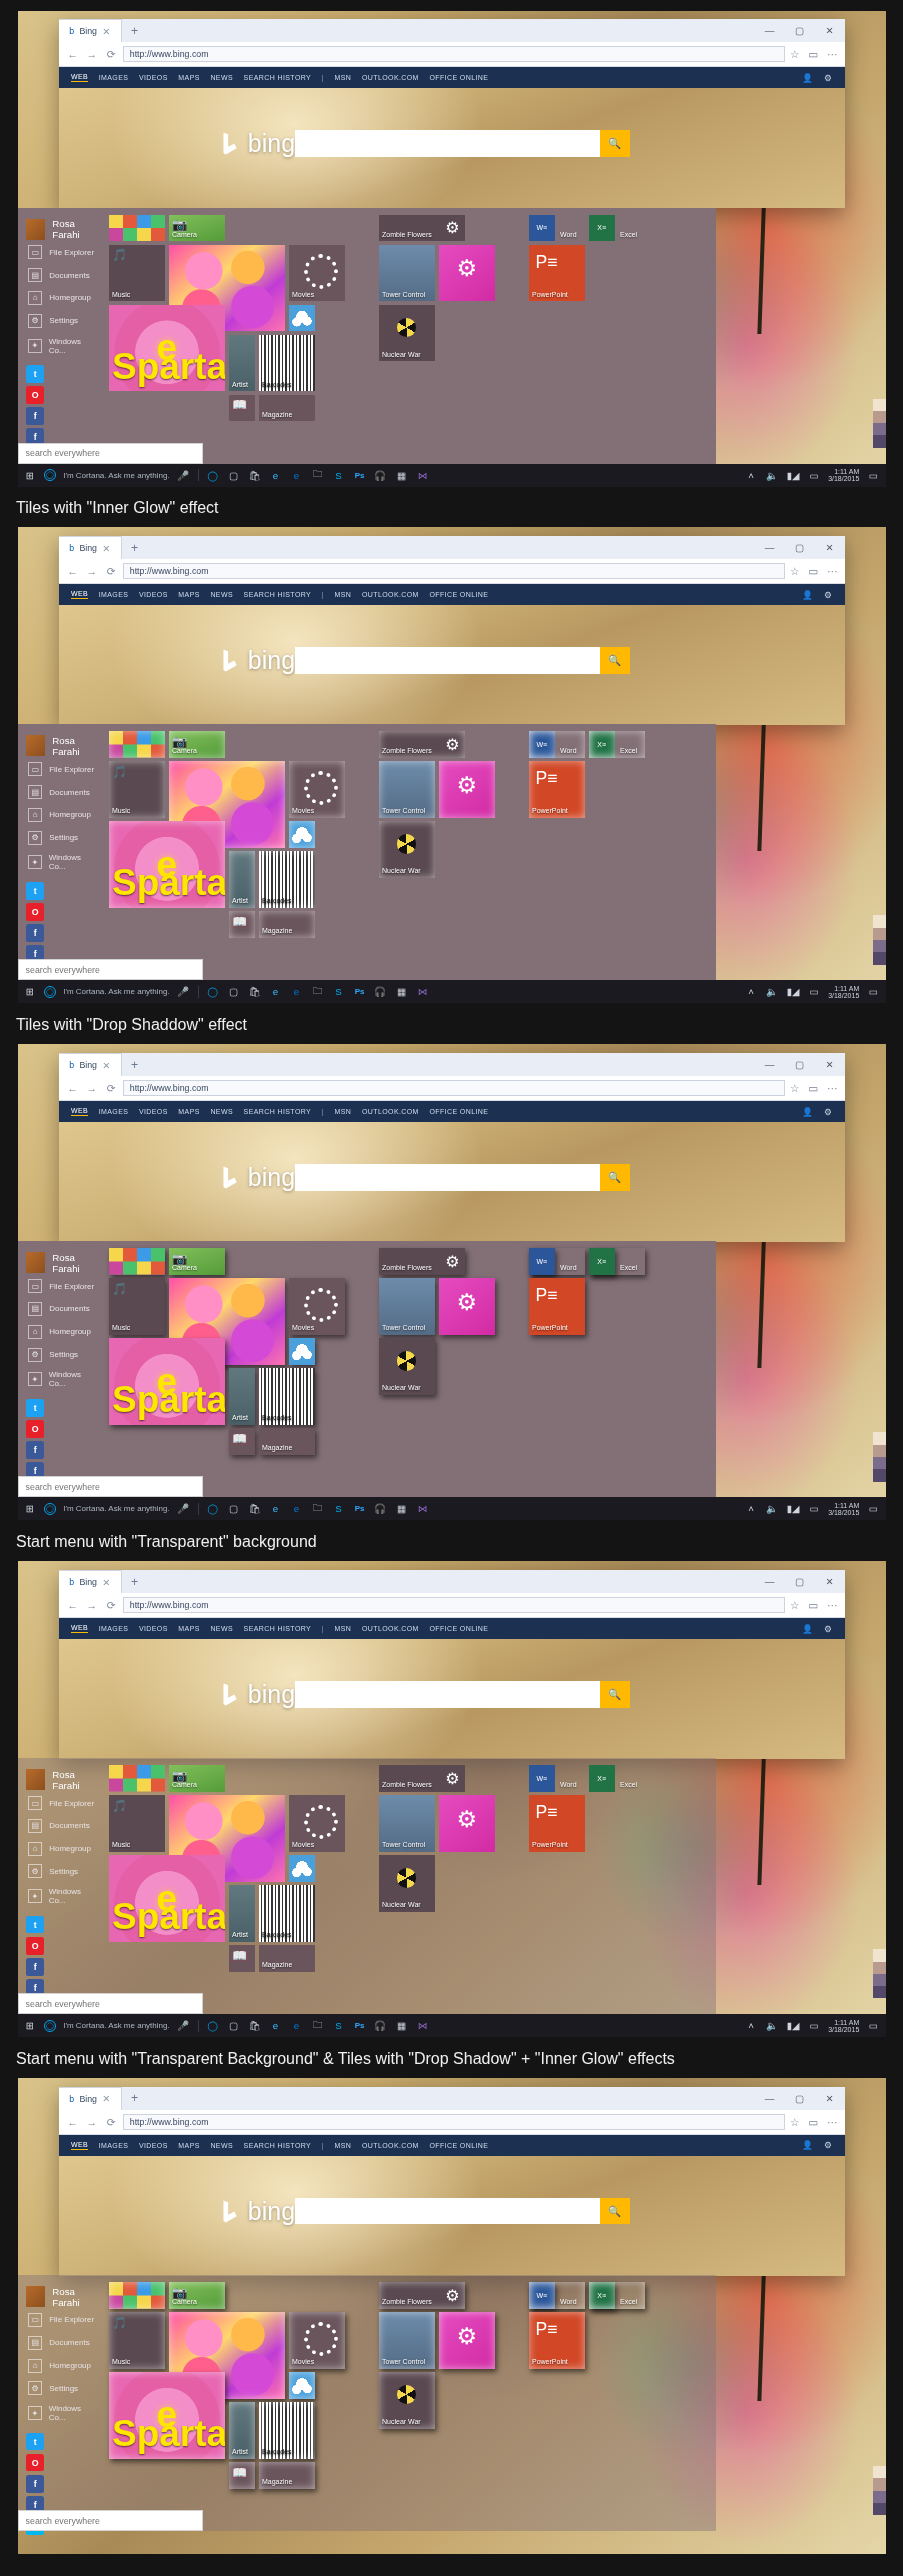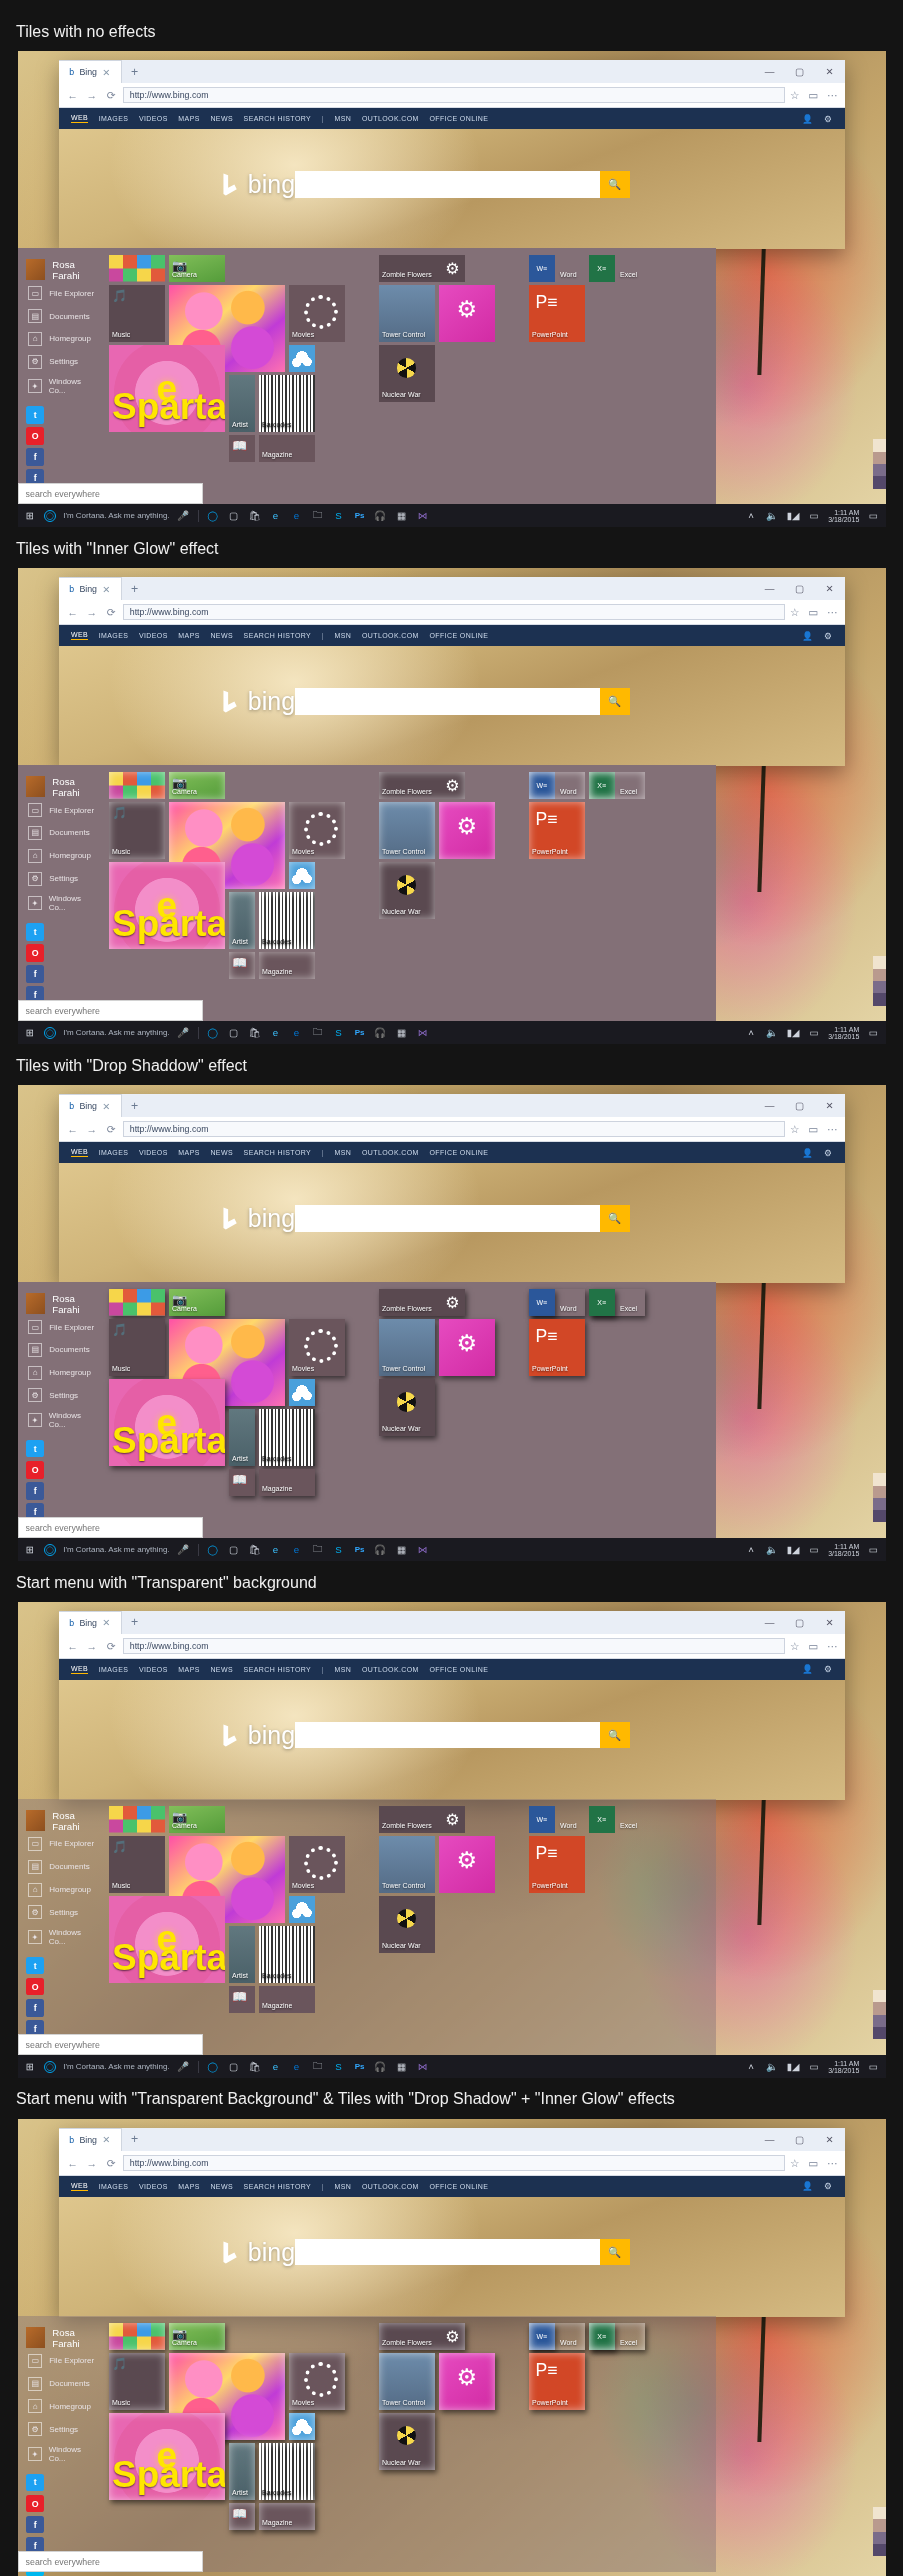"Tiles with no effects" div.caption { html: <div>Tiles with no effects</div> -> none }
